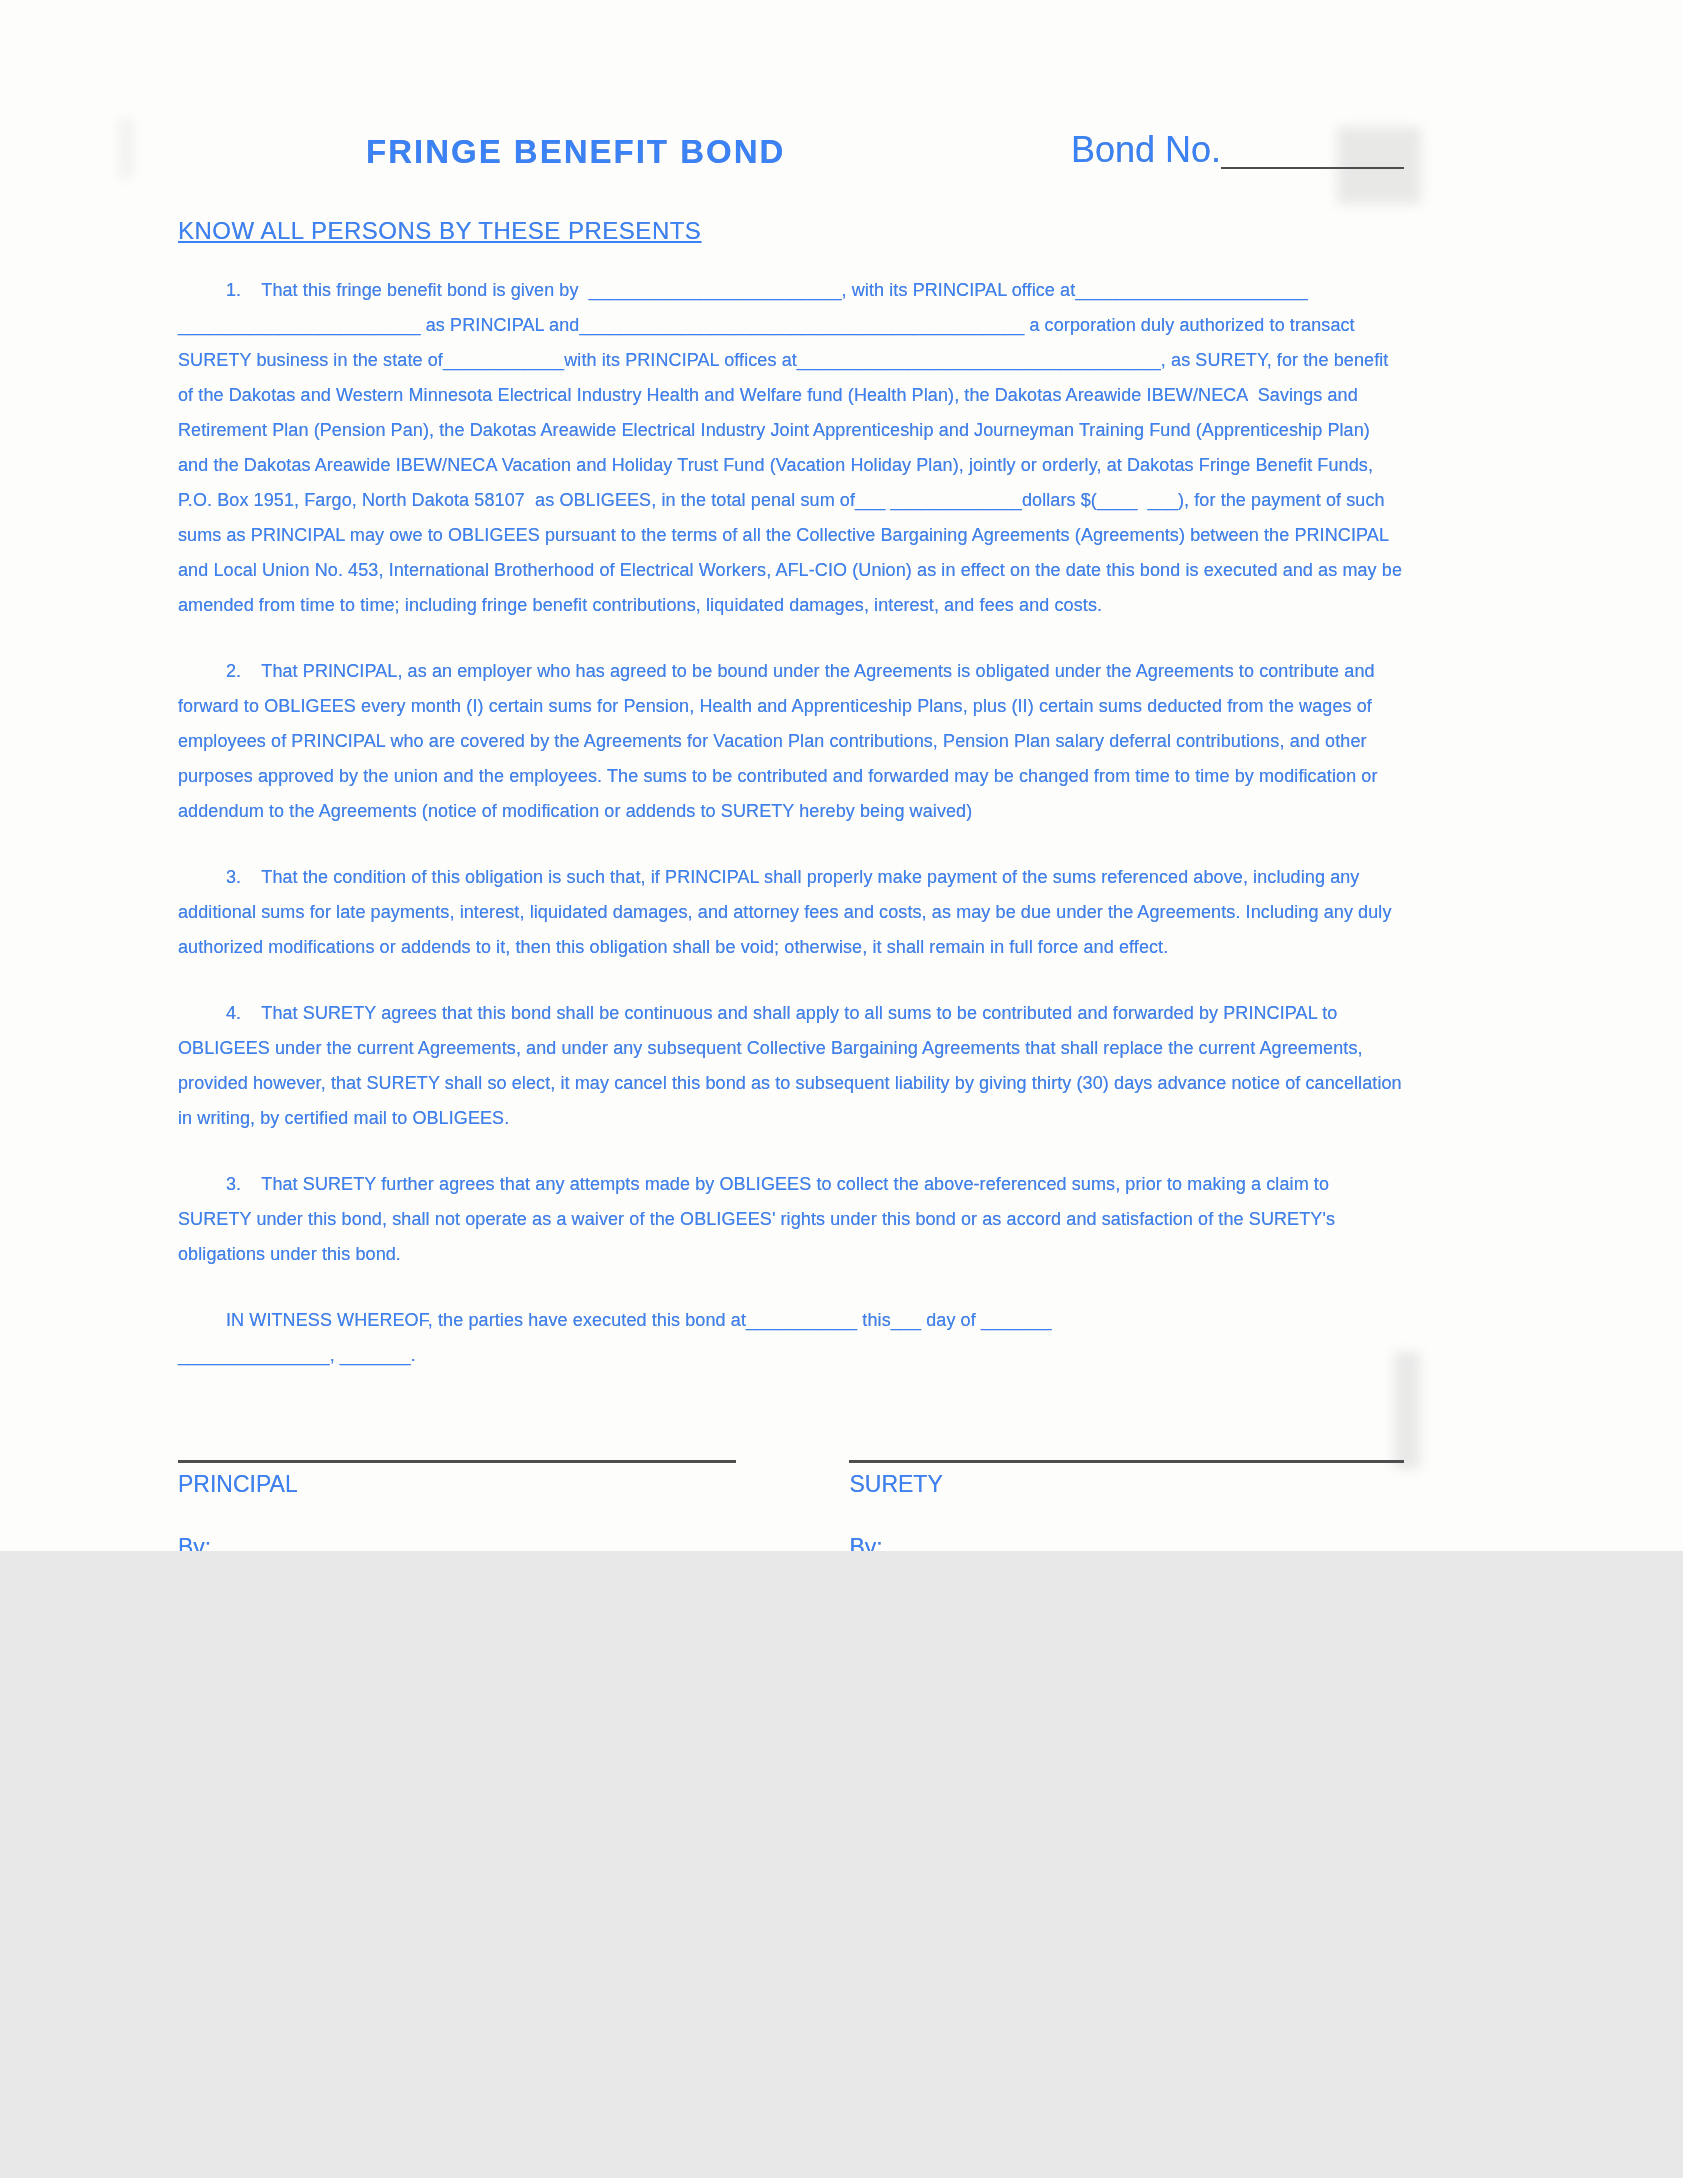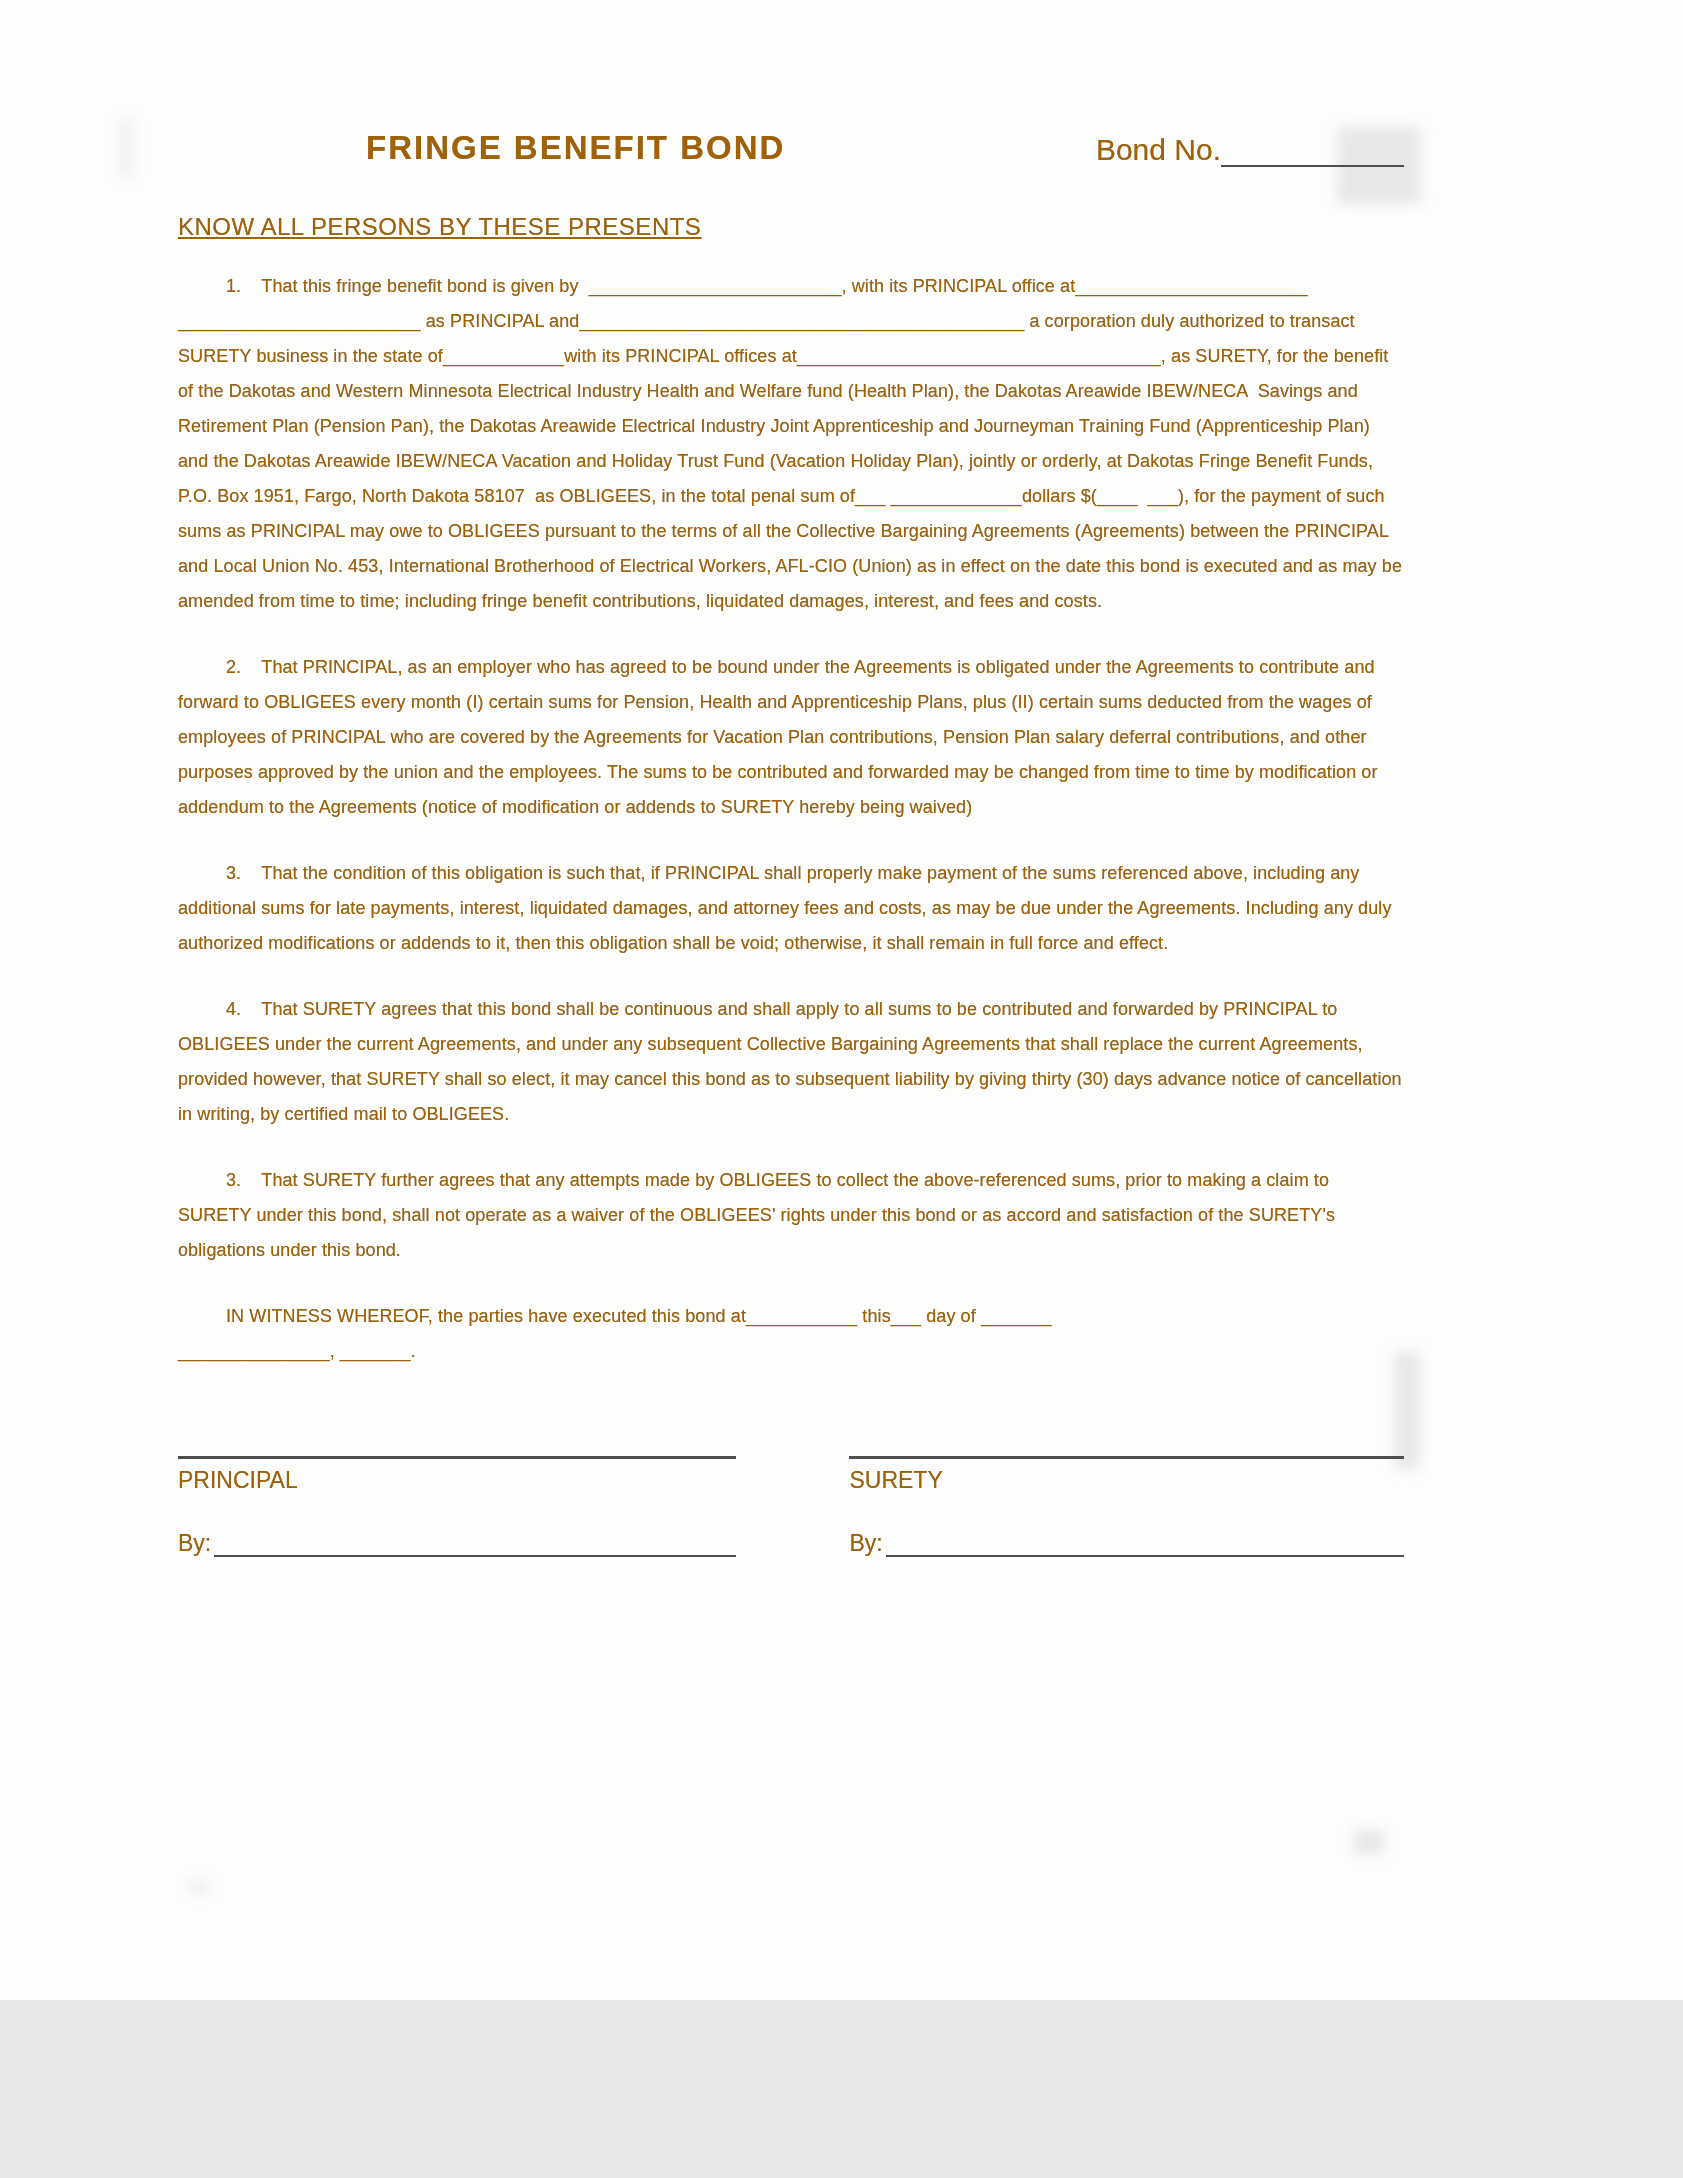"FRINGE BENEFIT BOND" .page { color: #a16207 -> #3b82f6; height: 2000px -> 1551px }
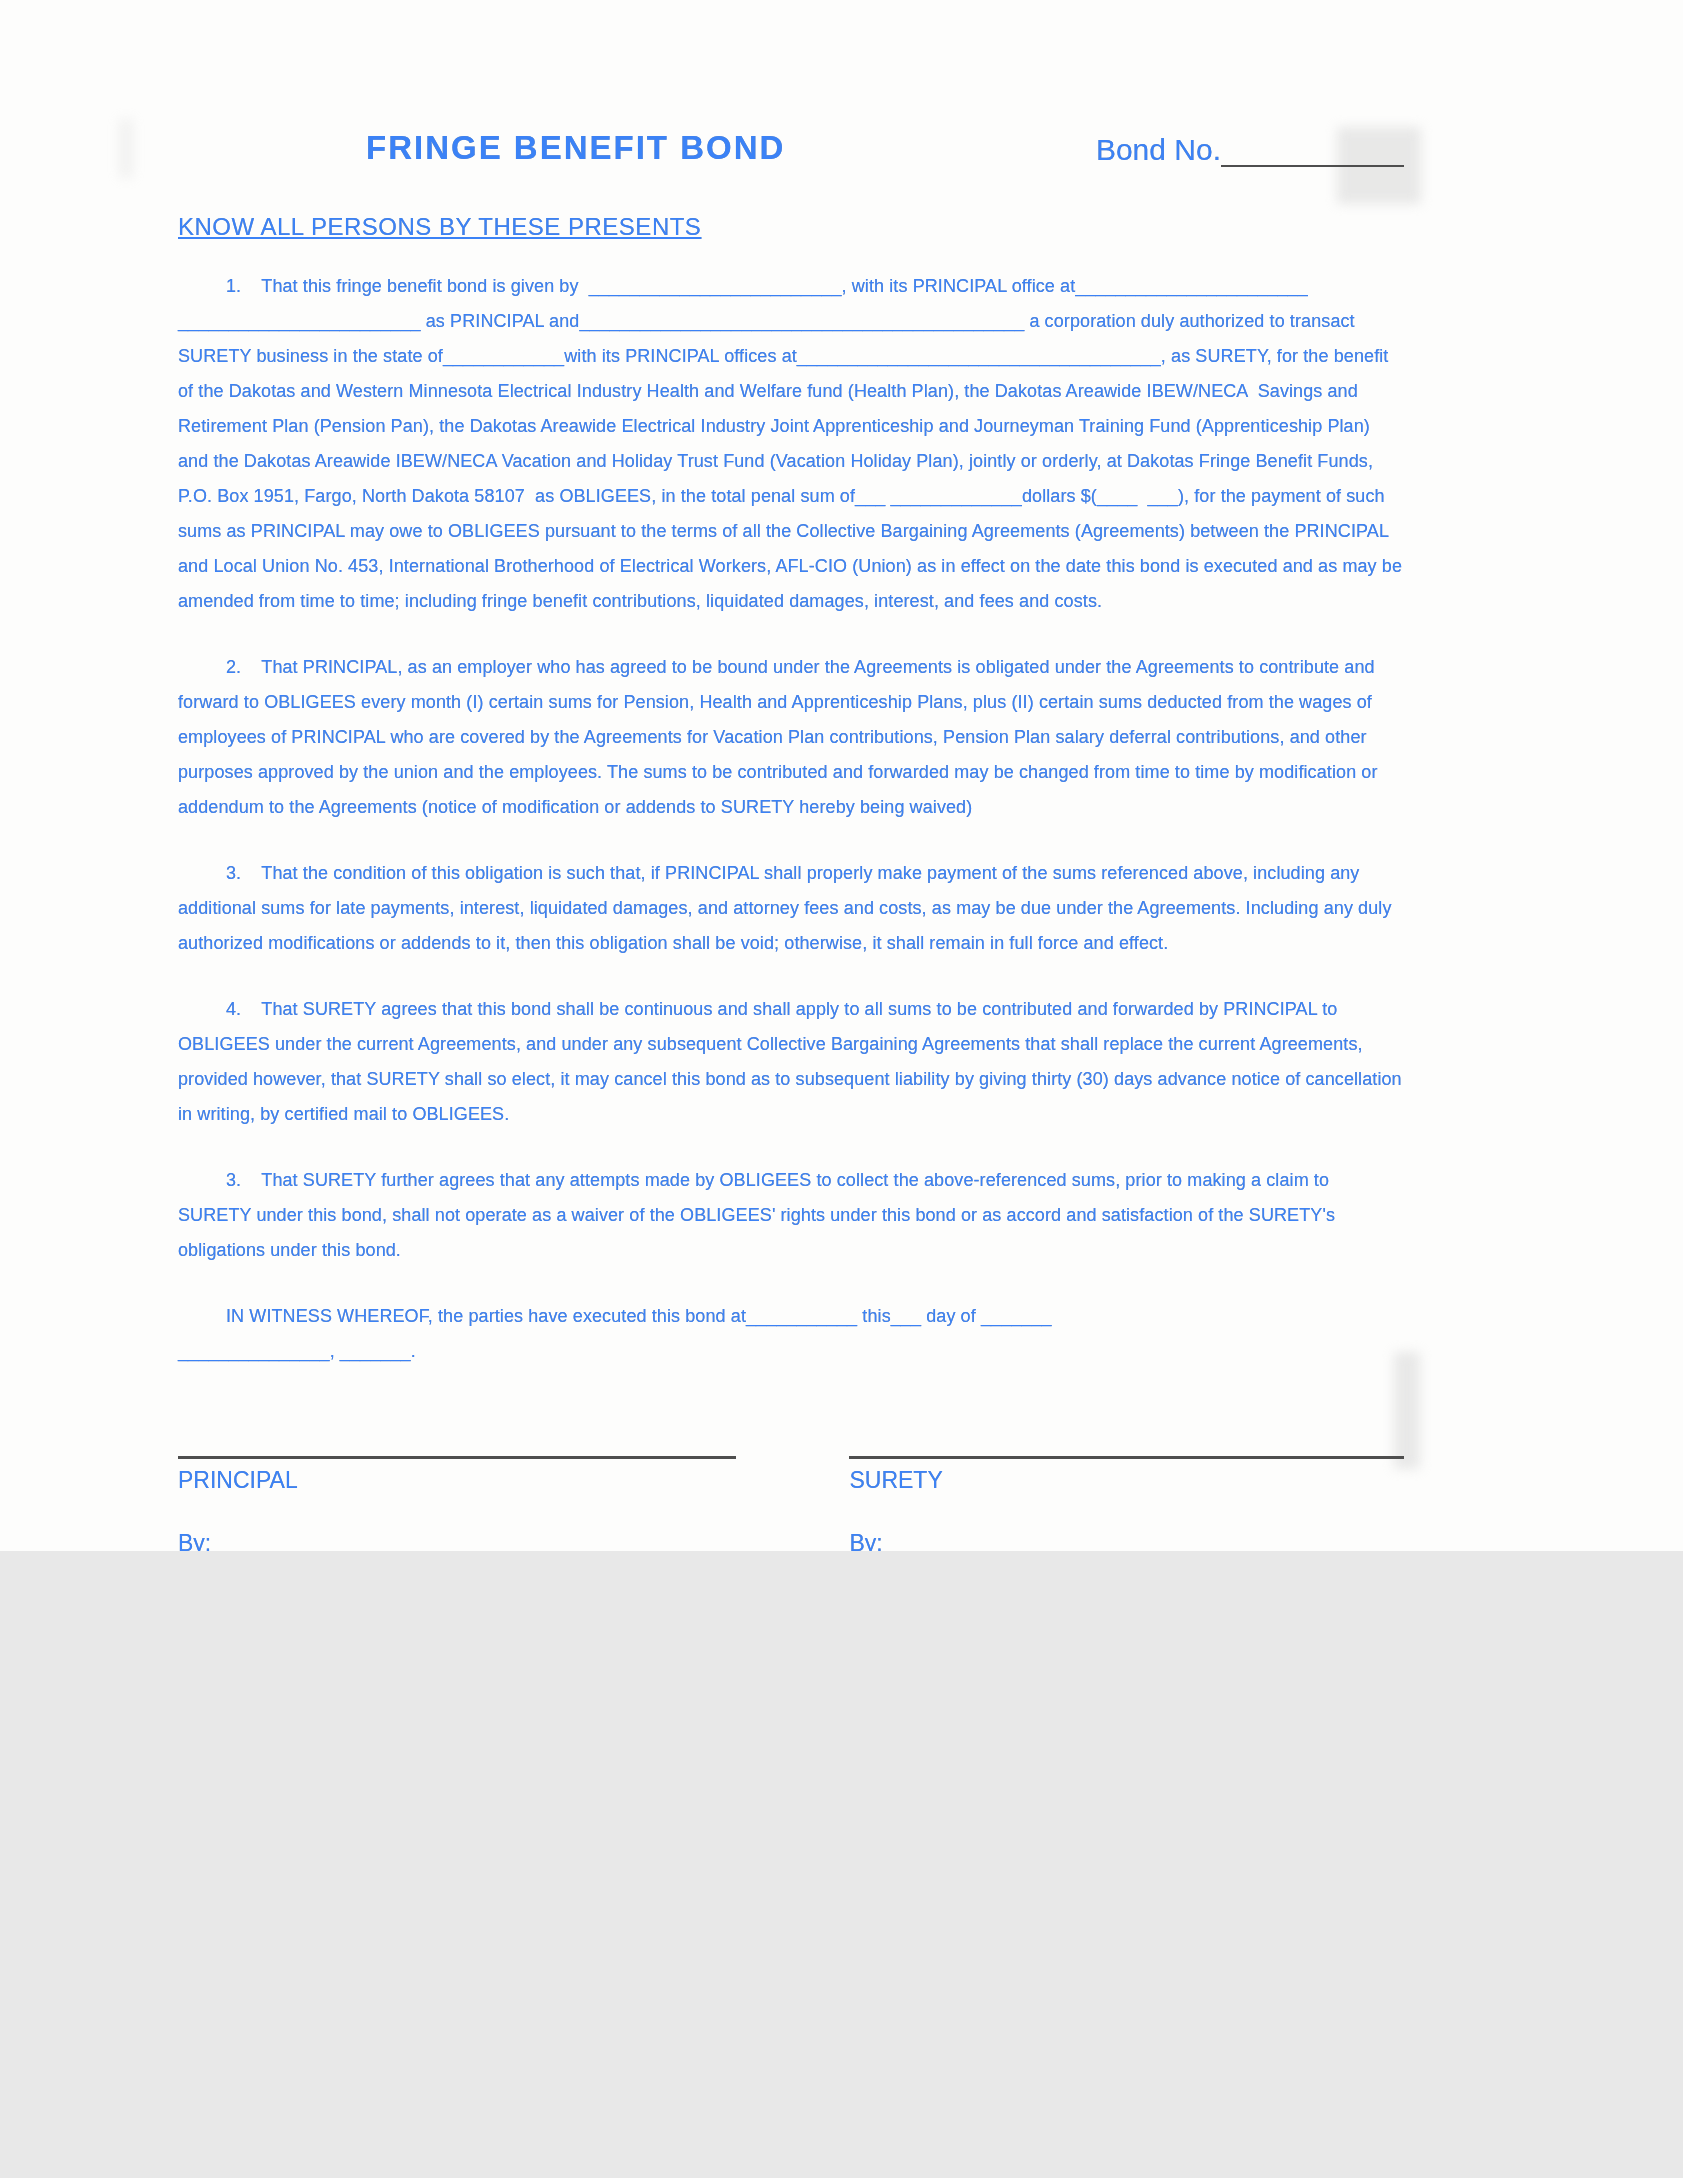"Bond No." .bond-no { align-items: flex-end -> center; font-size: 30px -> 36px }
